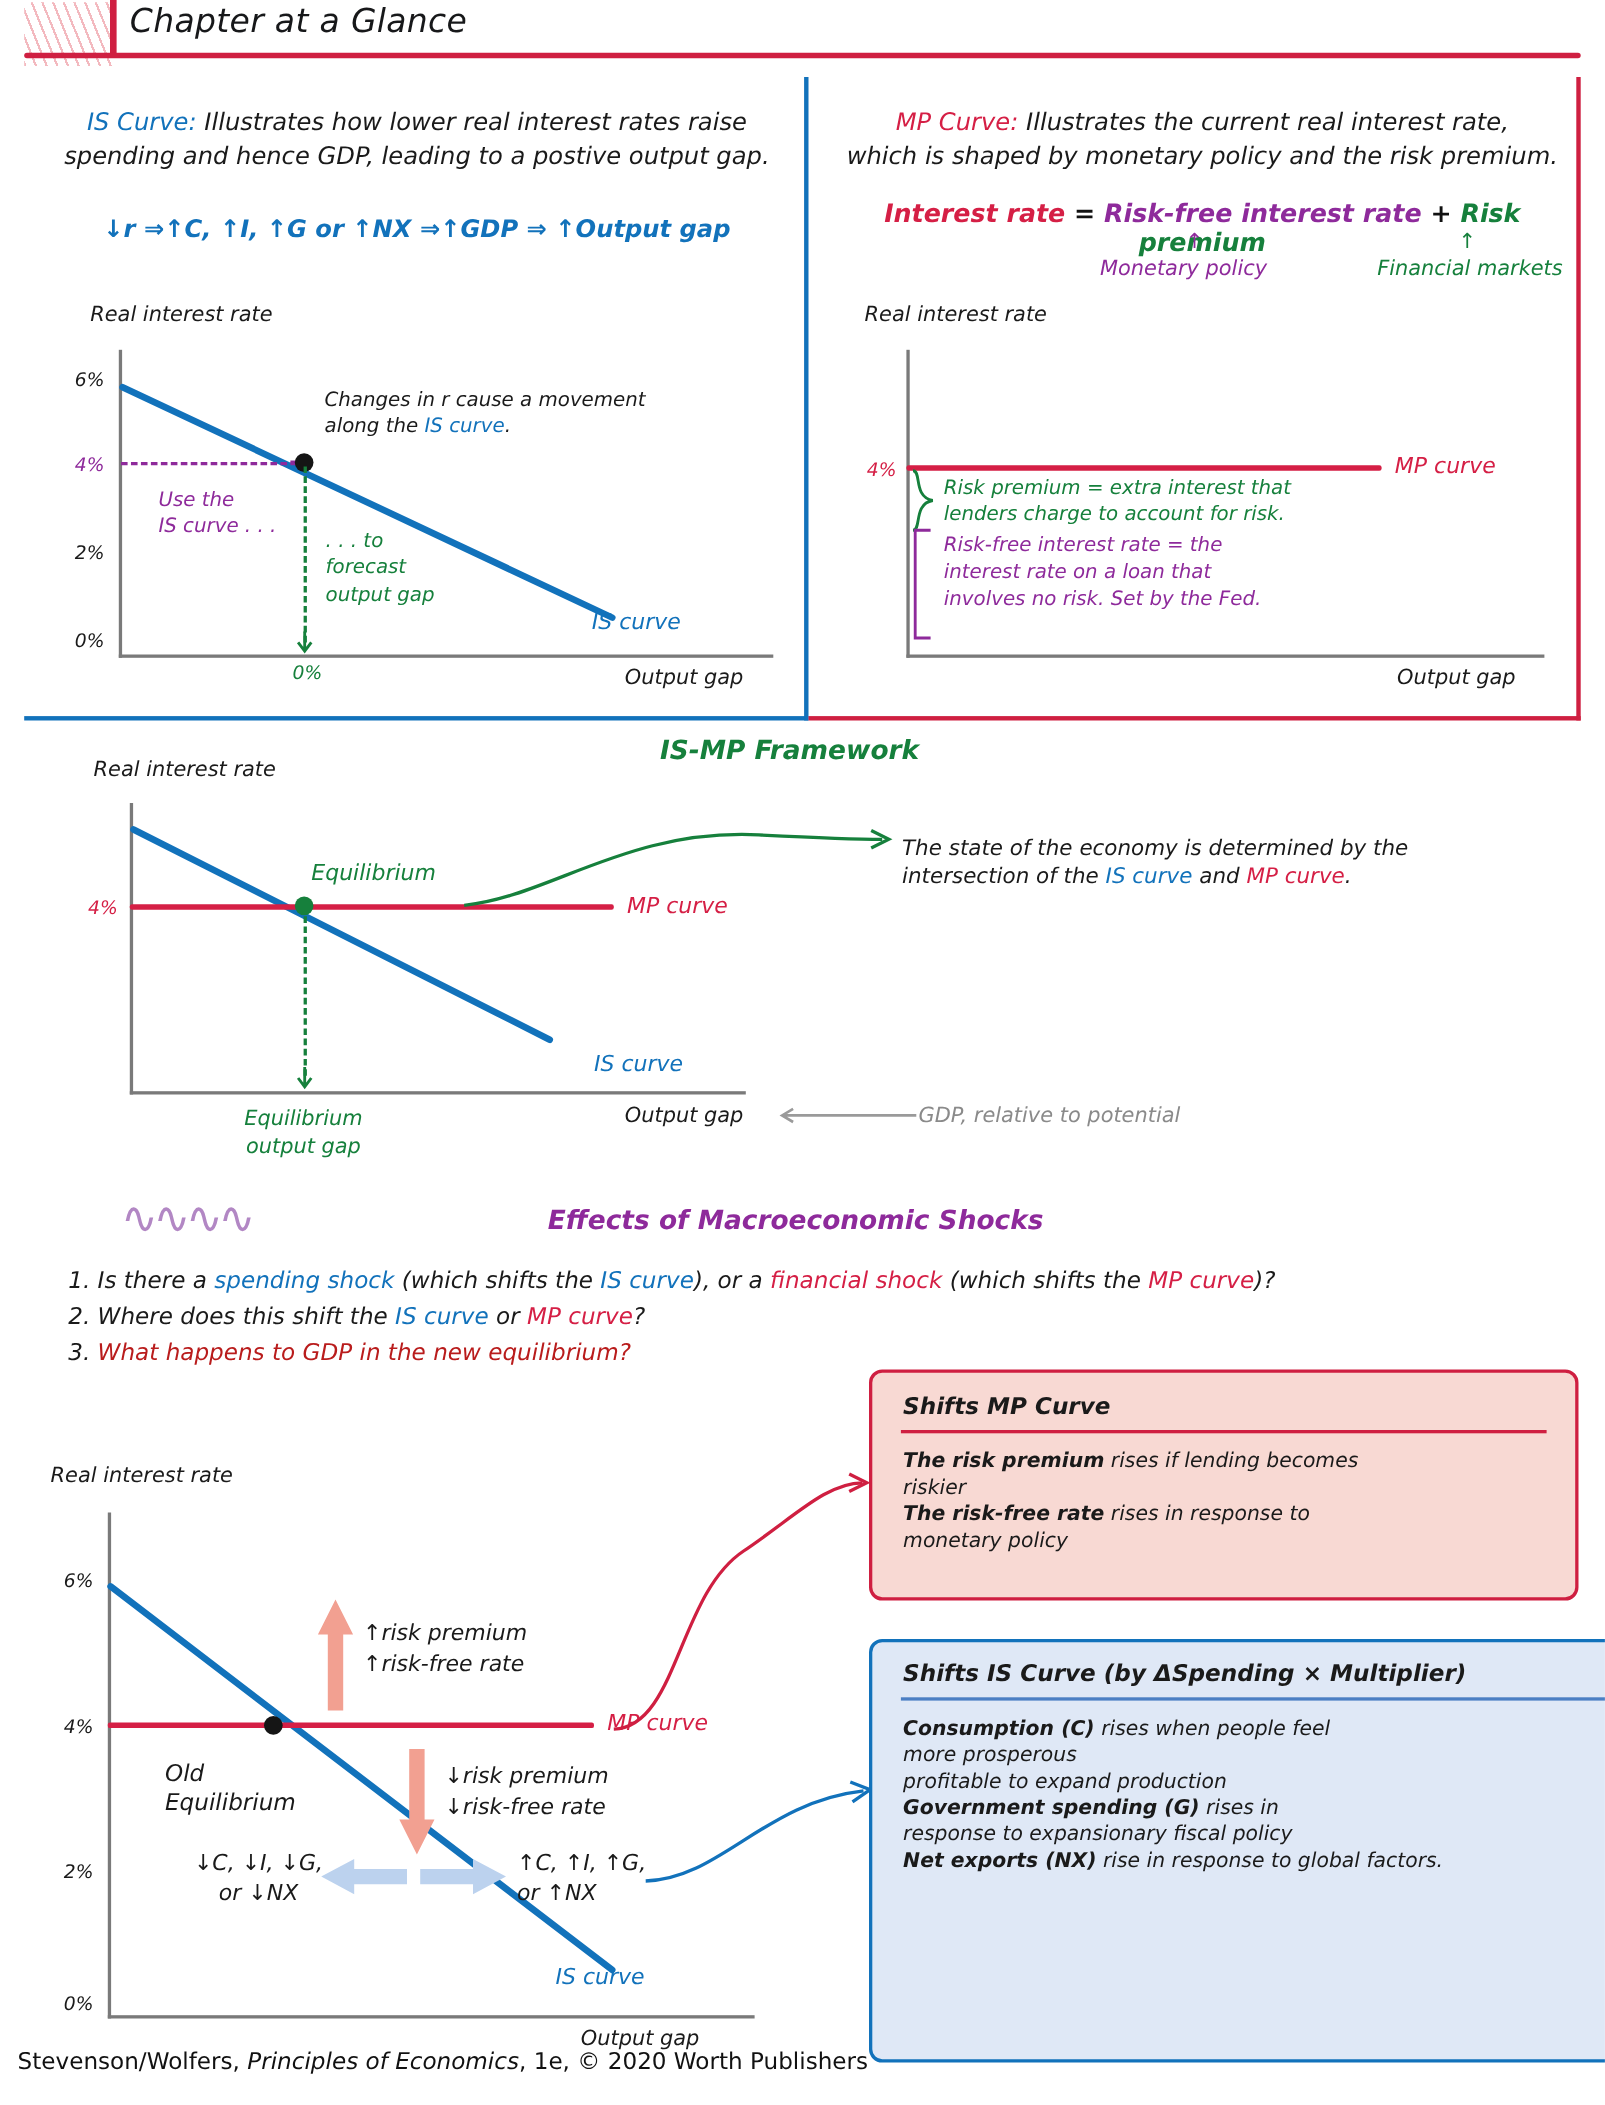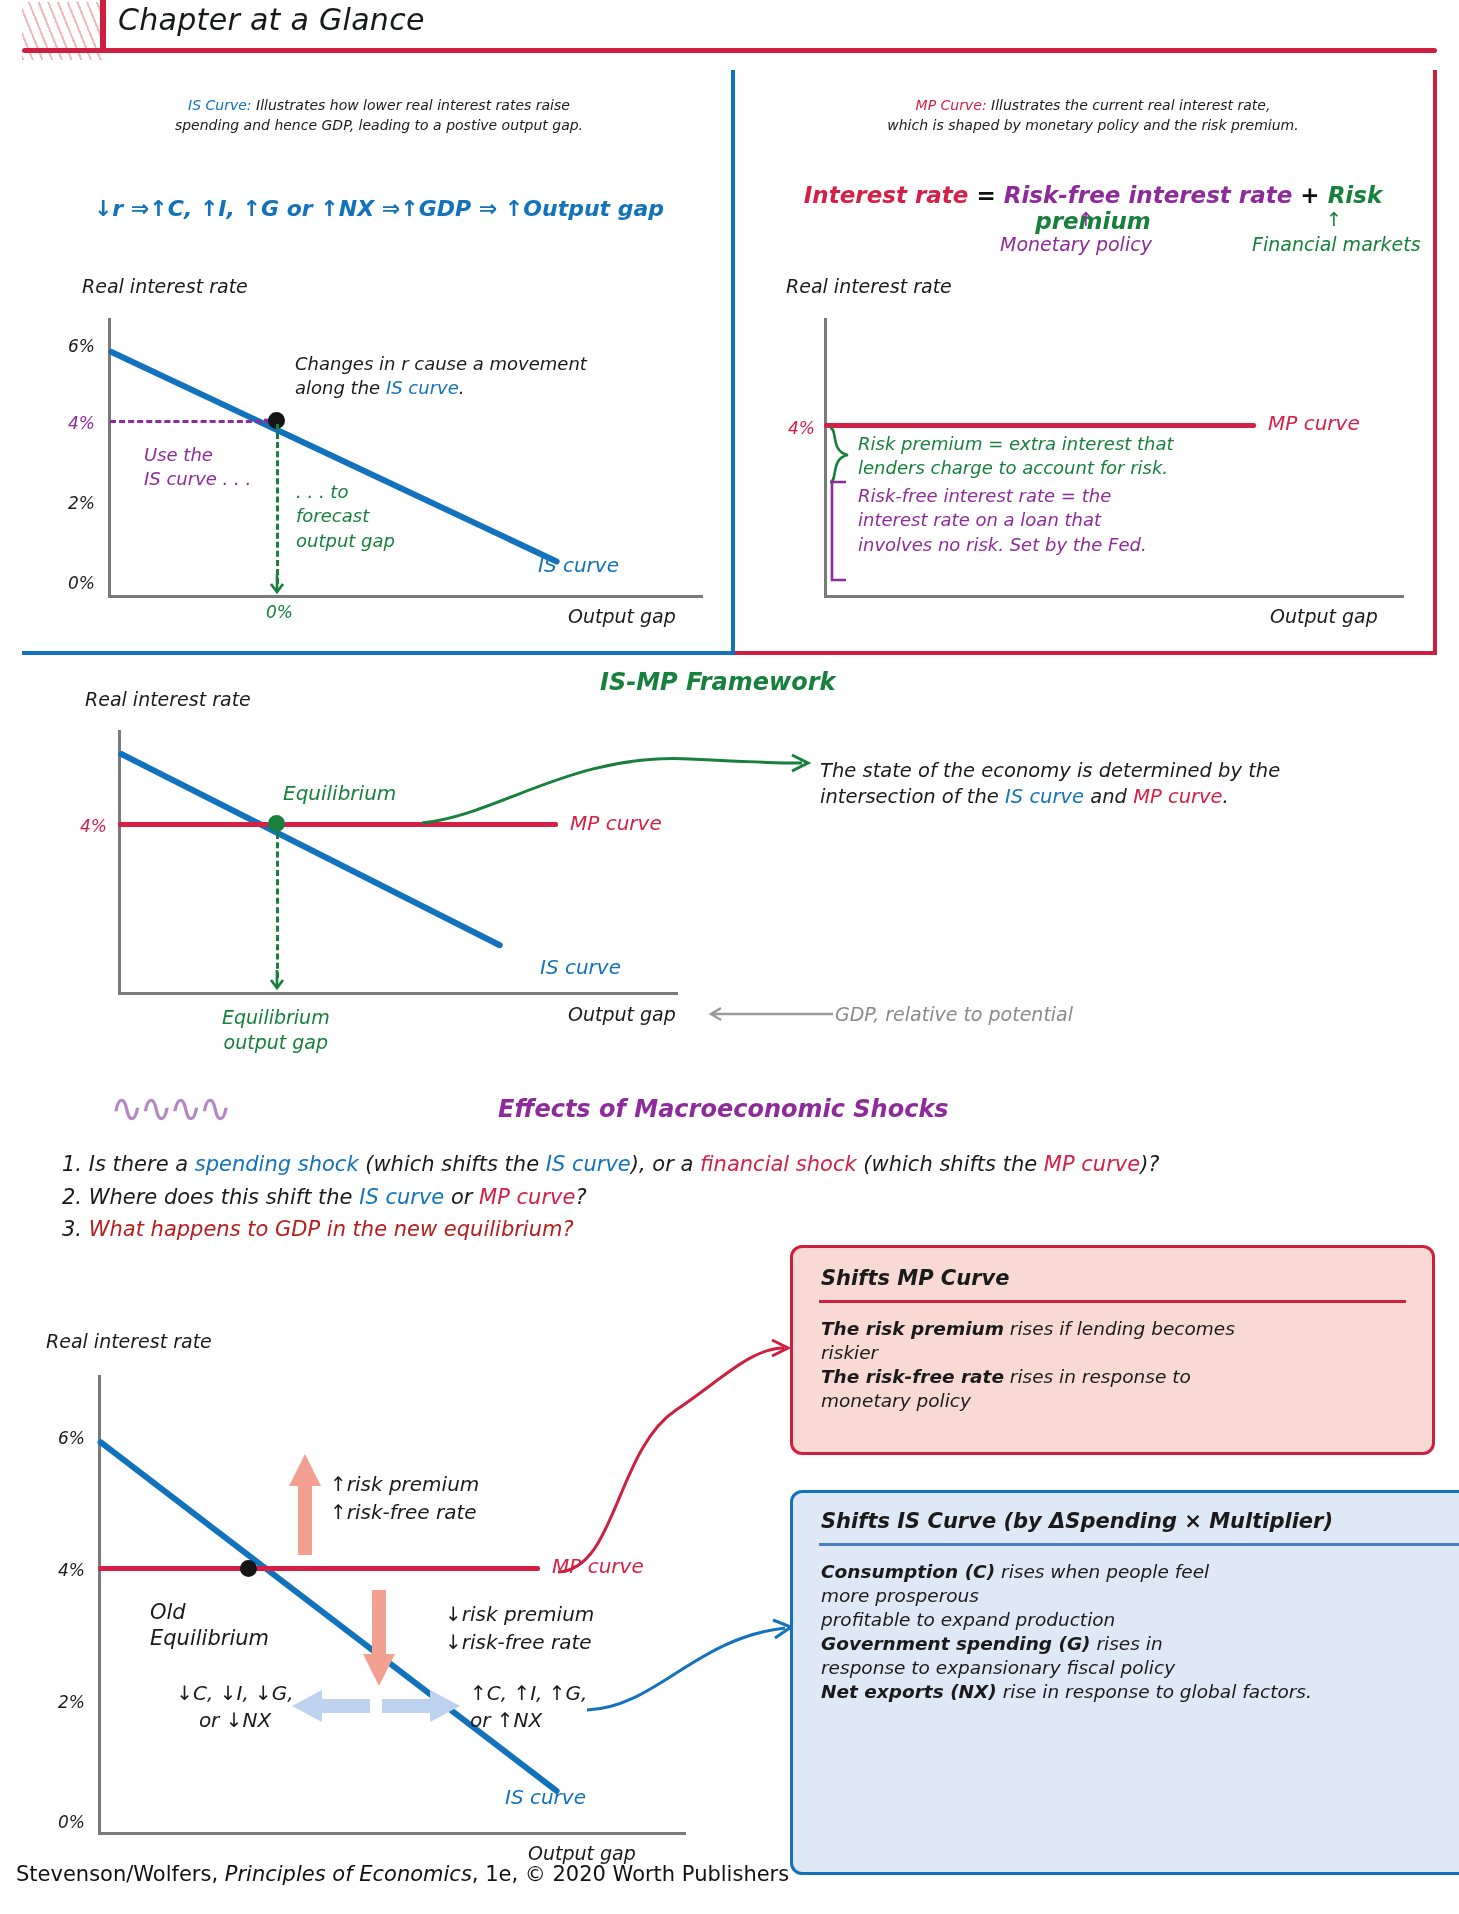"IS Curve: Illustrates how lower" .lead { font-size: 14px -> 22px }
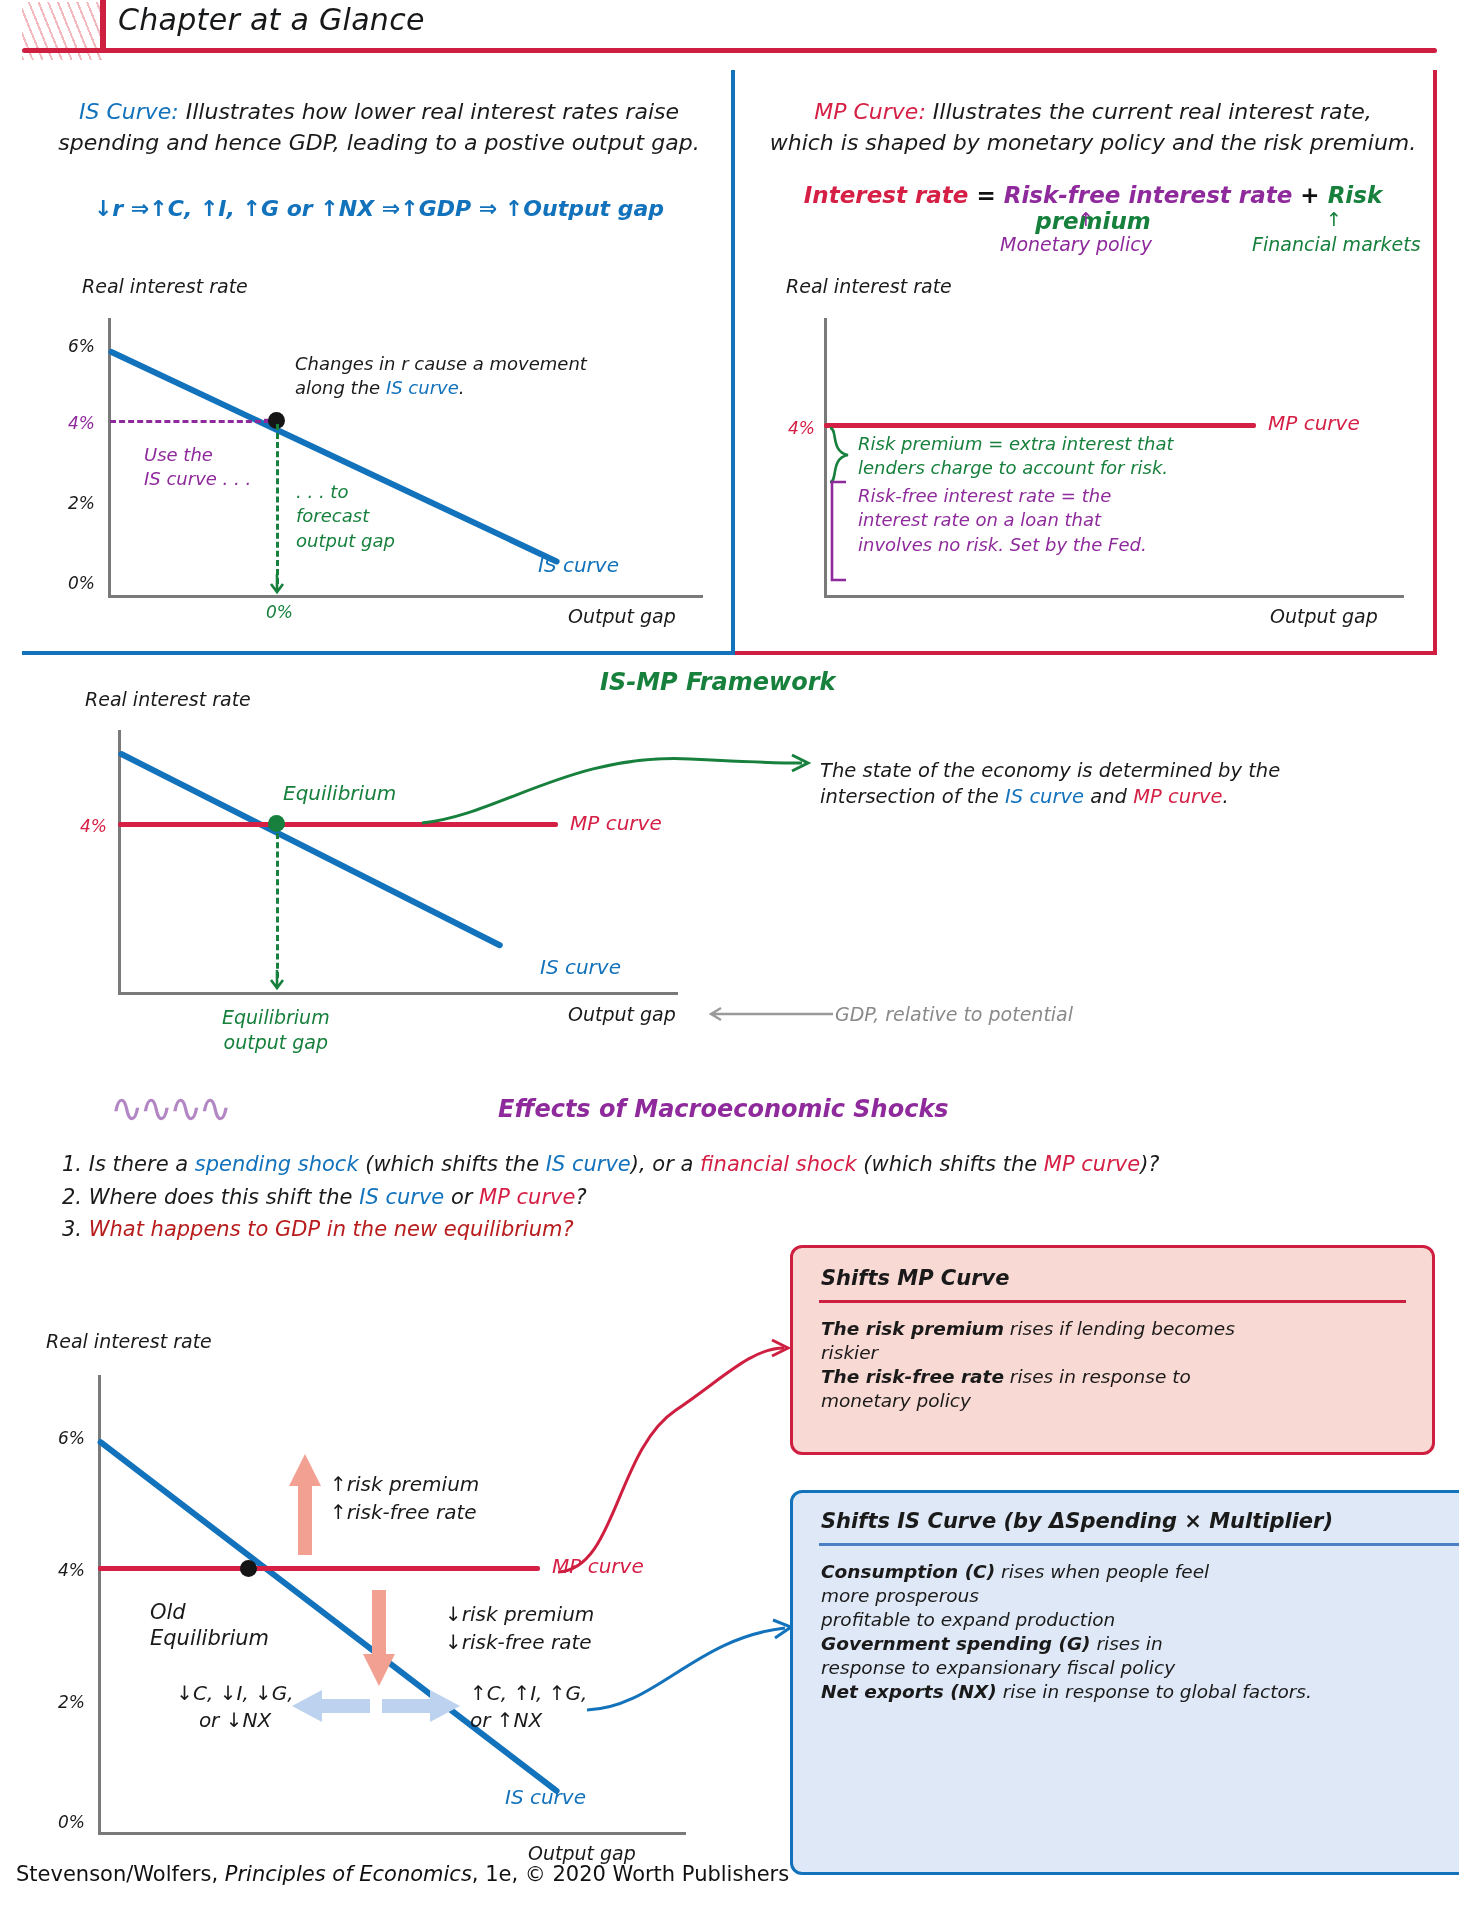"↓risk premium" div.abs { margin-left: 41px -> none }
